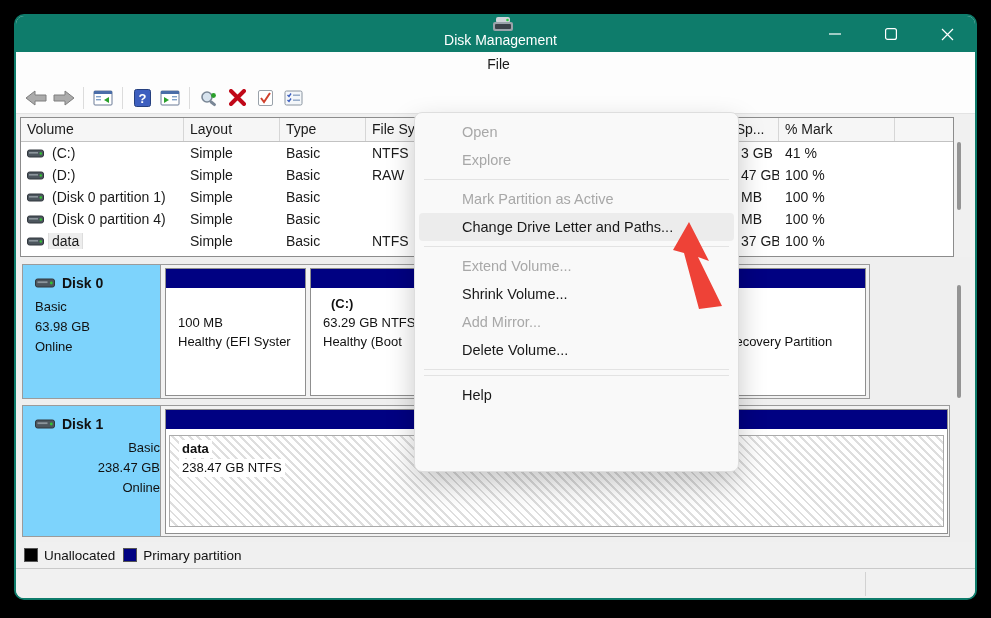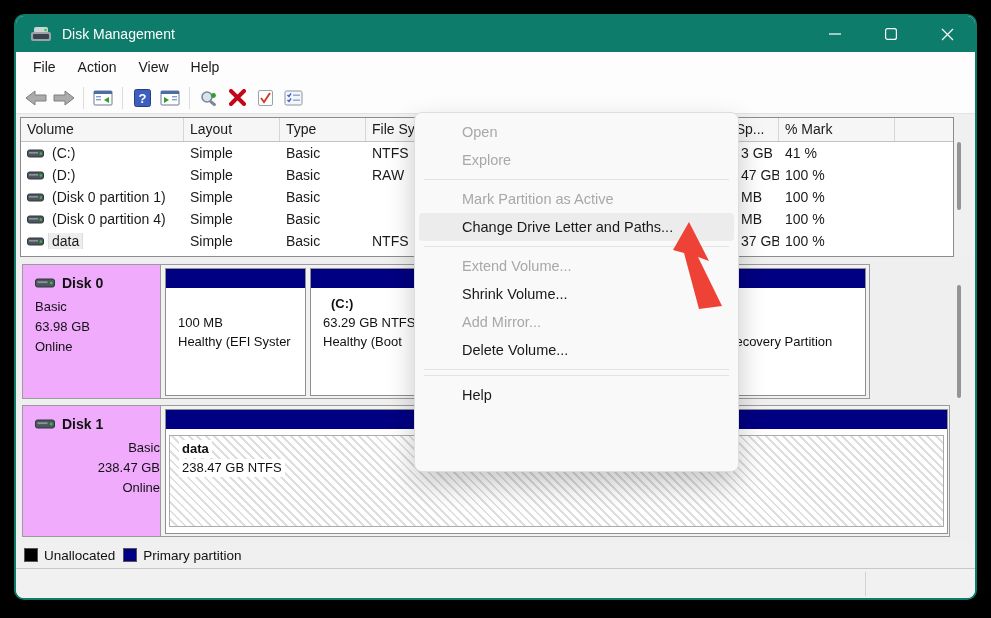"Disk Management" .titlebar { flex-direction: none -> column }
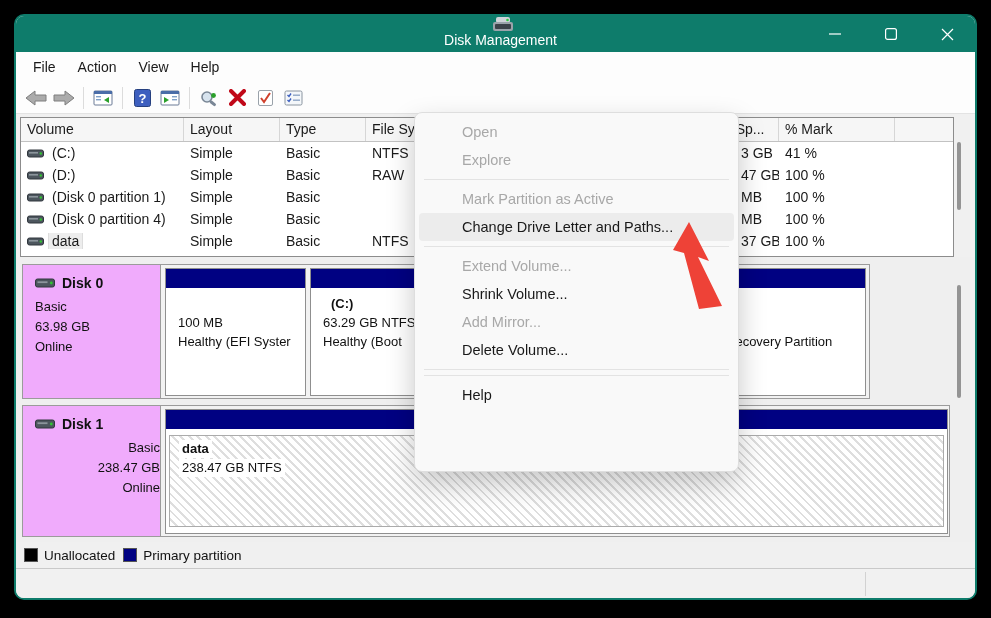"File" .menubar { flex-direction: none -> column }
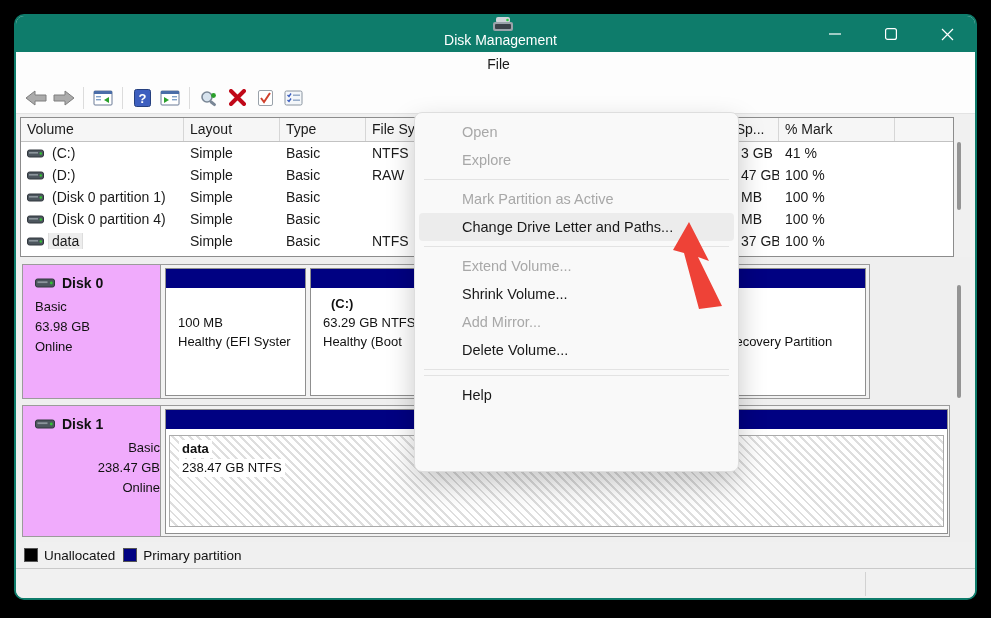"Disk 0" .disk-label { background: #f0abfc -> #7dd3fc }
